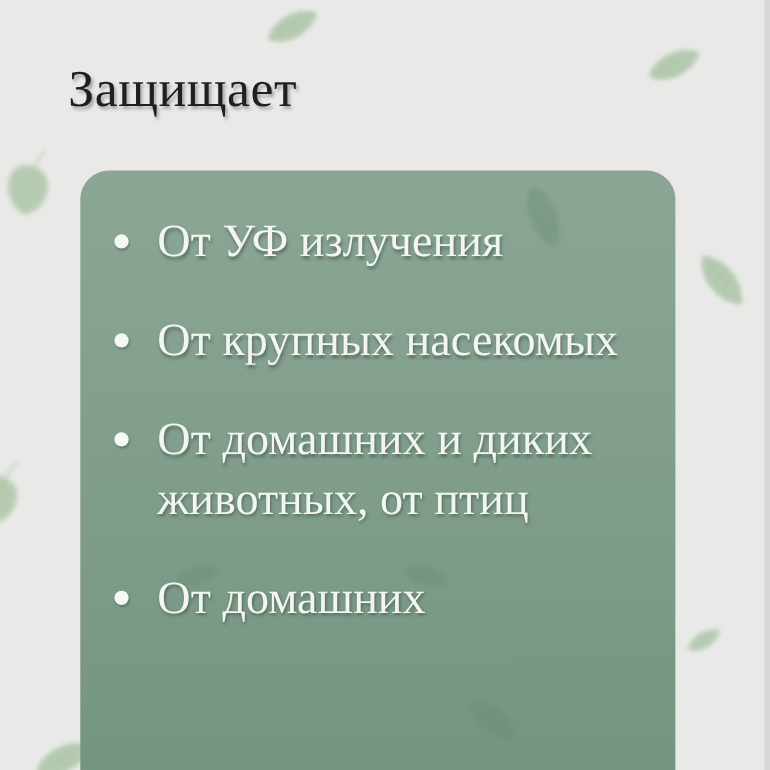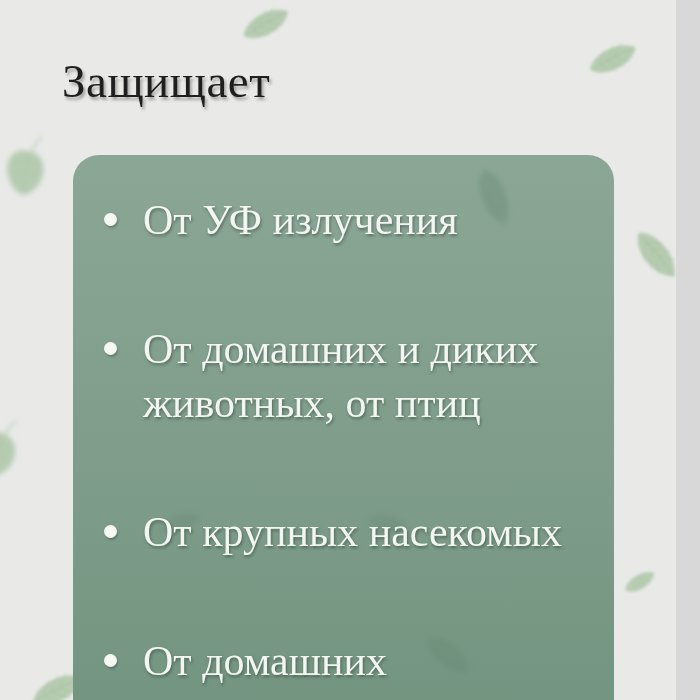"Защищает" .page { padding-left: none -> 19px }
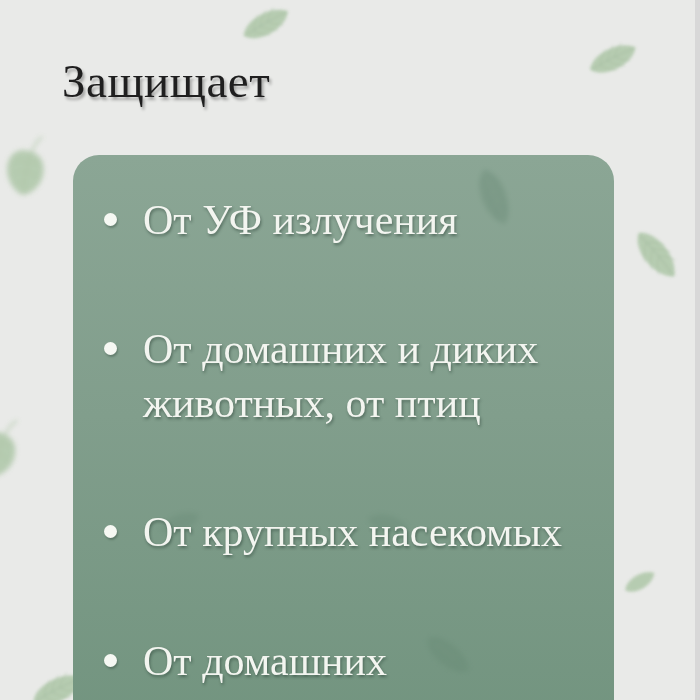"От УФ излучения" .list { gap: 75px -> 36px }
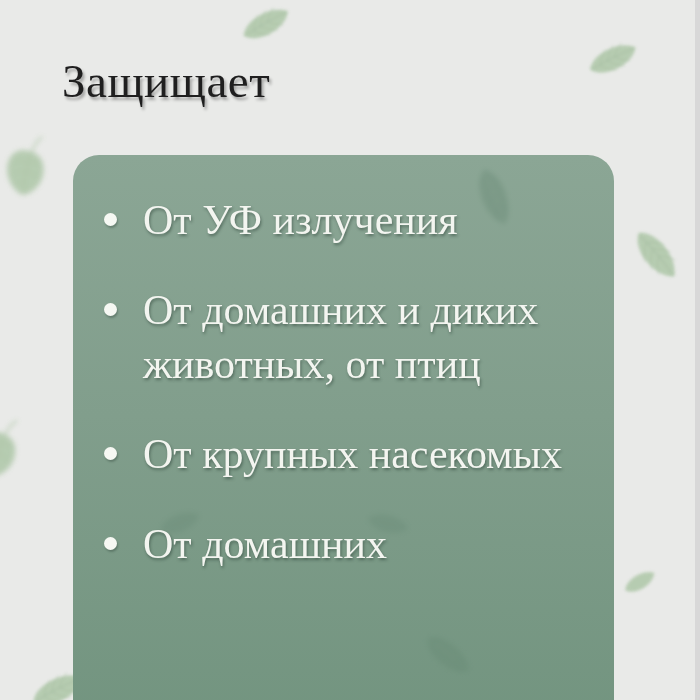"От домашних и диких животных," li.item { order: before "От крупных насекомых" -> after "От крупных насекомых" }
